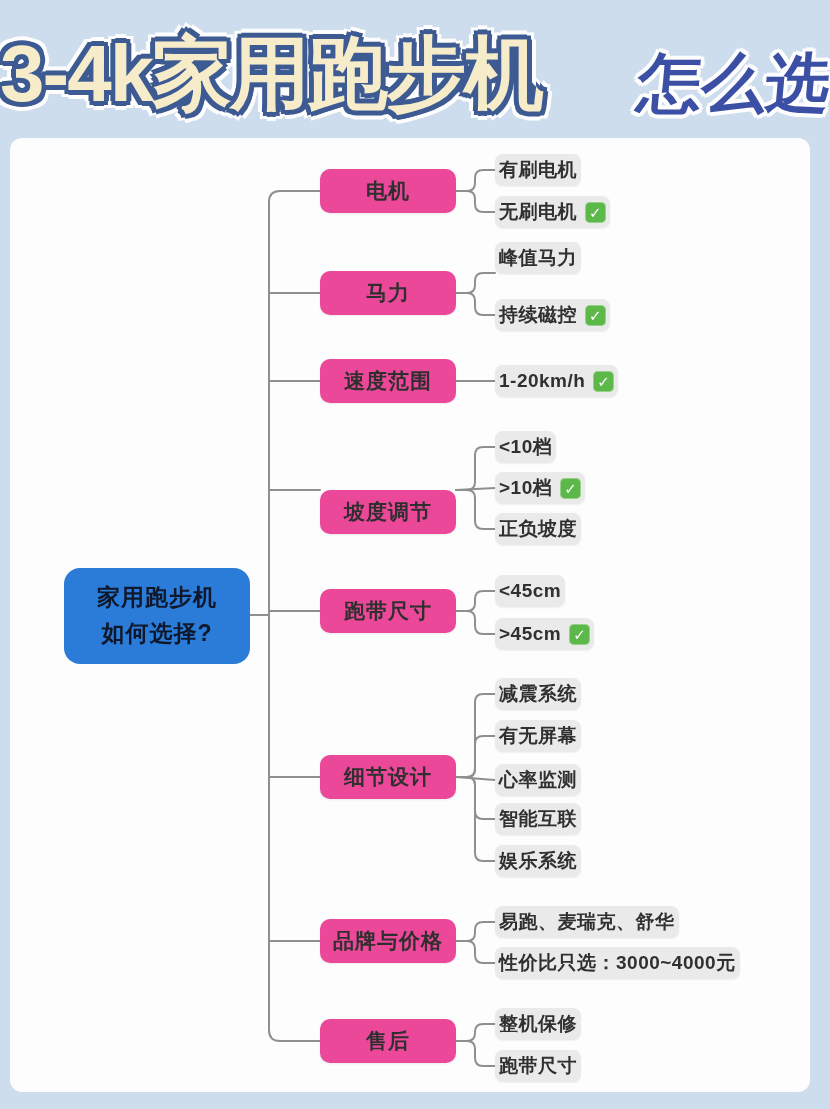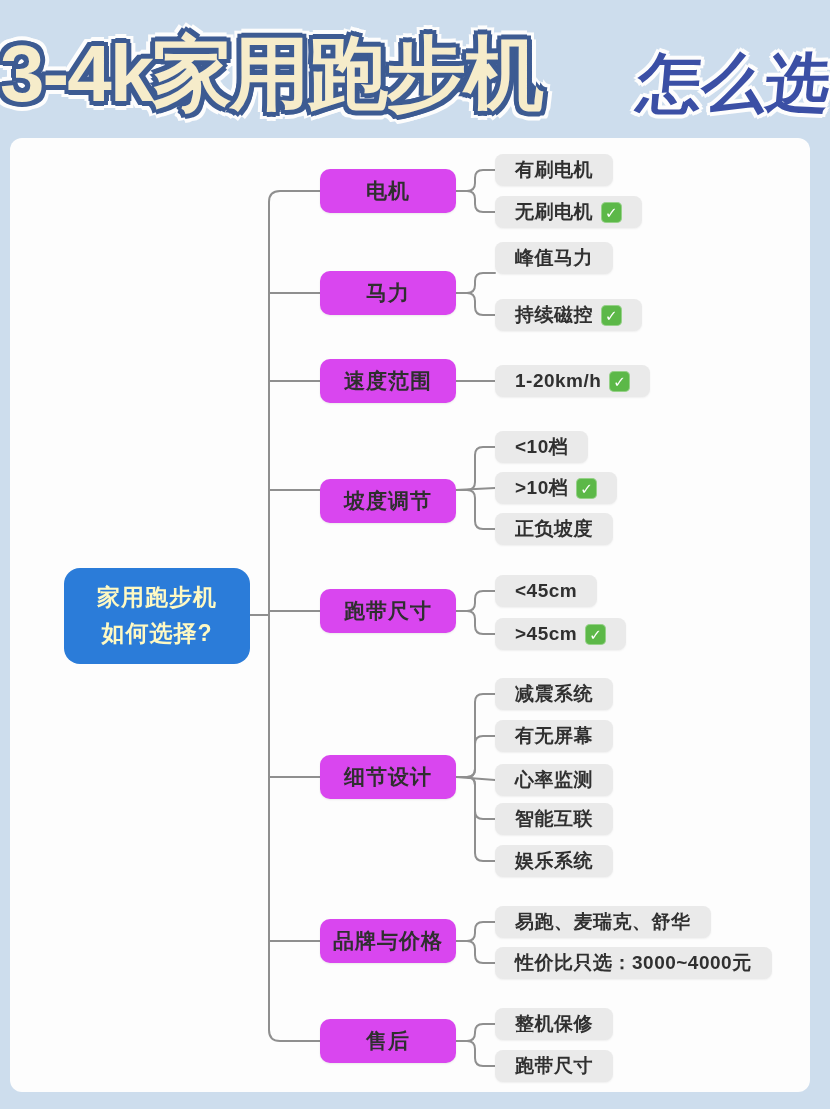"有刷电机" .leaf { padding: 0 20px -> 0 4px }
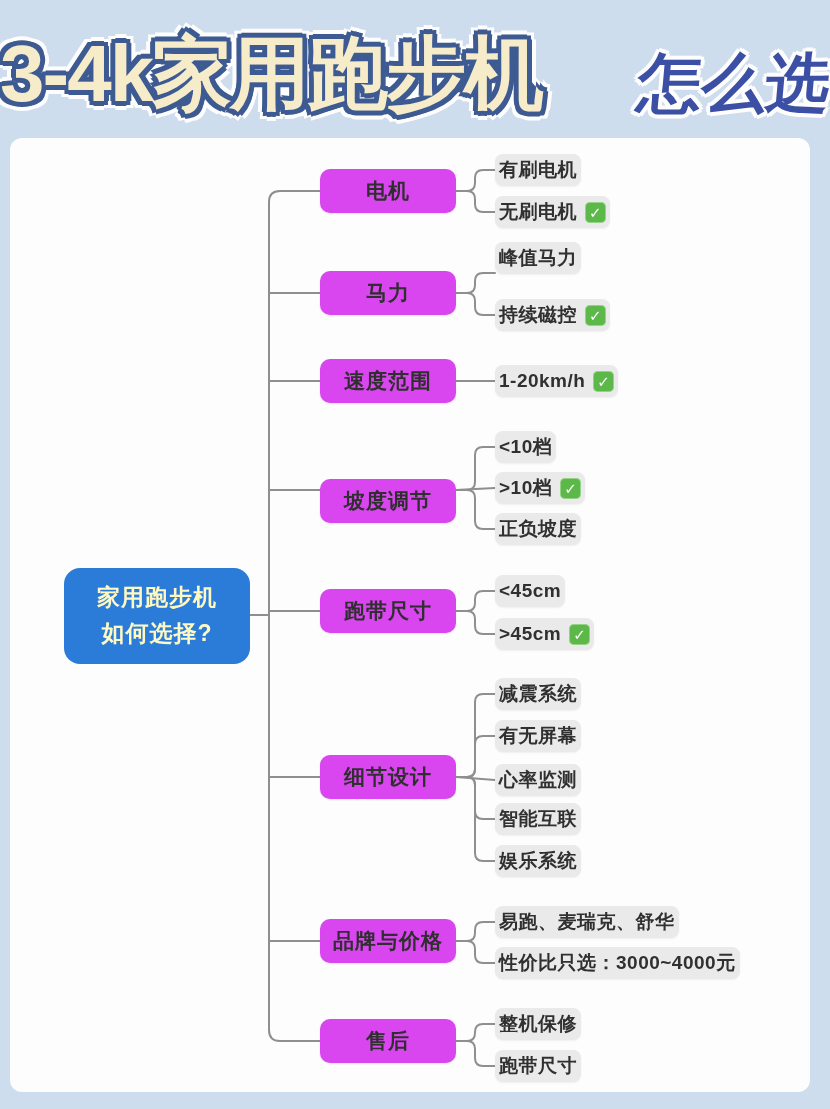"电机" .branch { background: #d946ef -> #ec4899 }
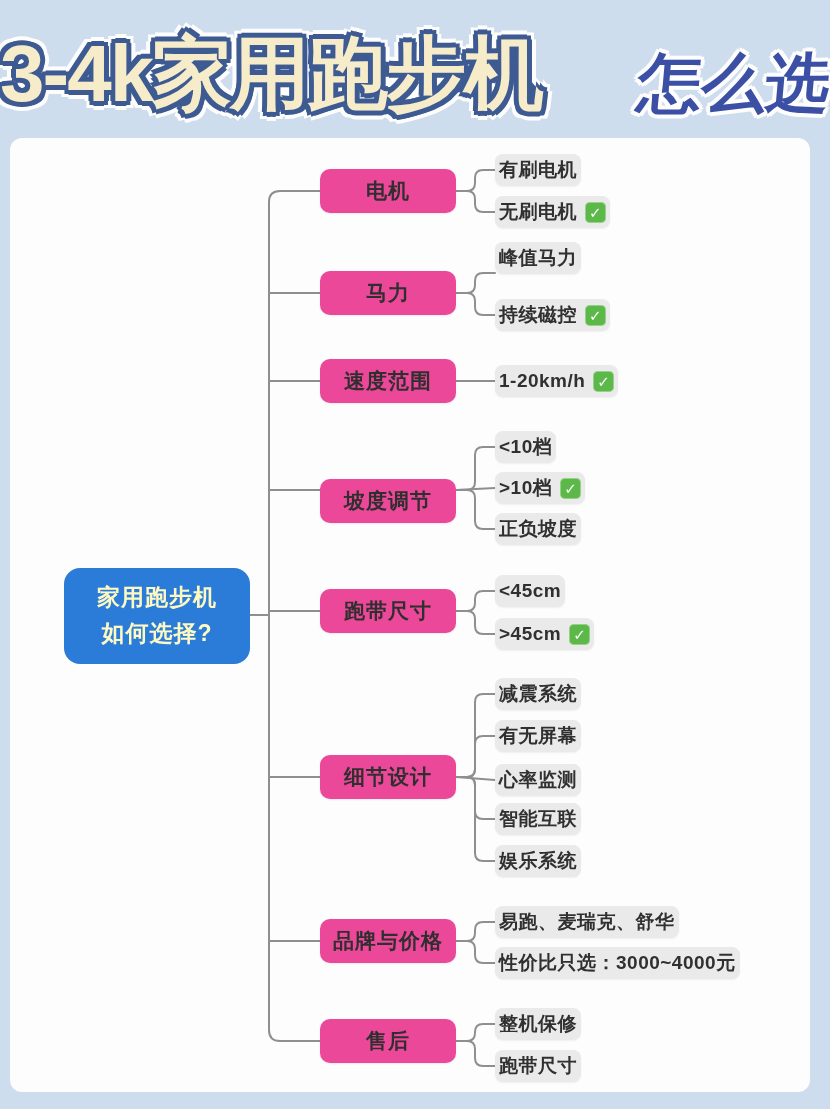"坡度调节" div.branch { top: 479px -> 490px }
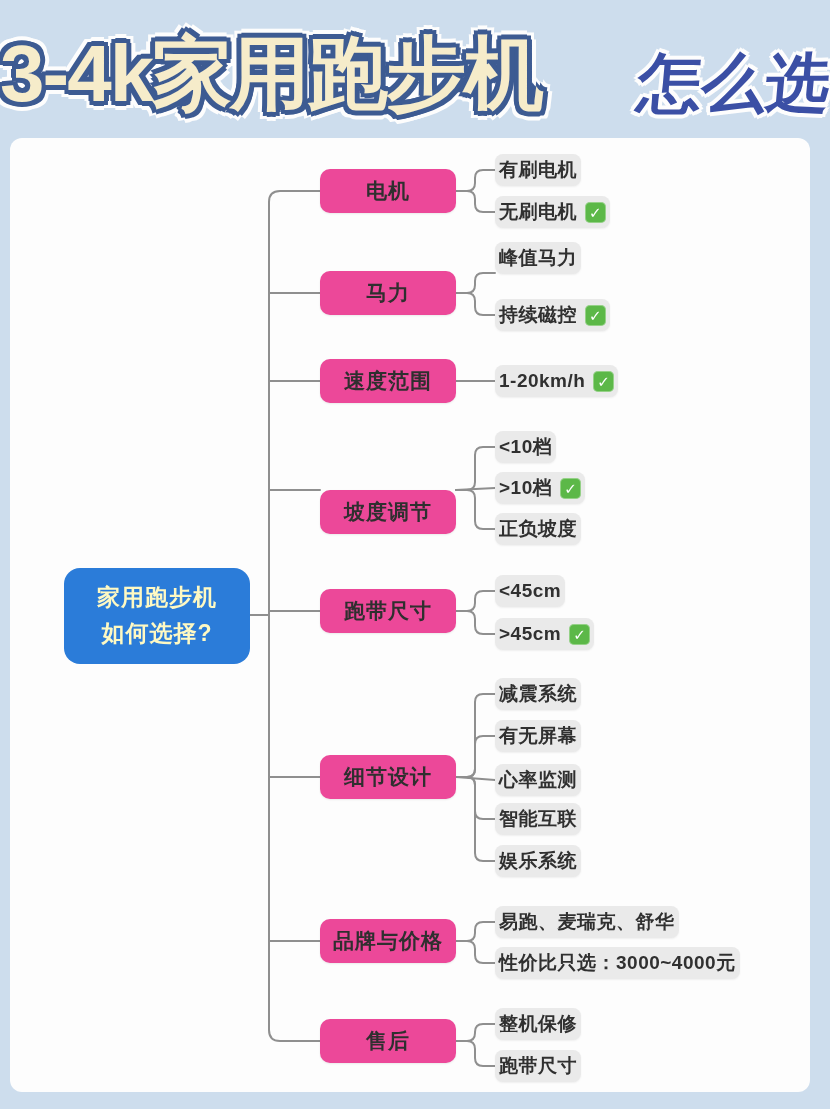"家用跑步机" .root { color: #fef9c3 -> #0f172a }
